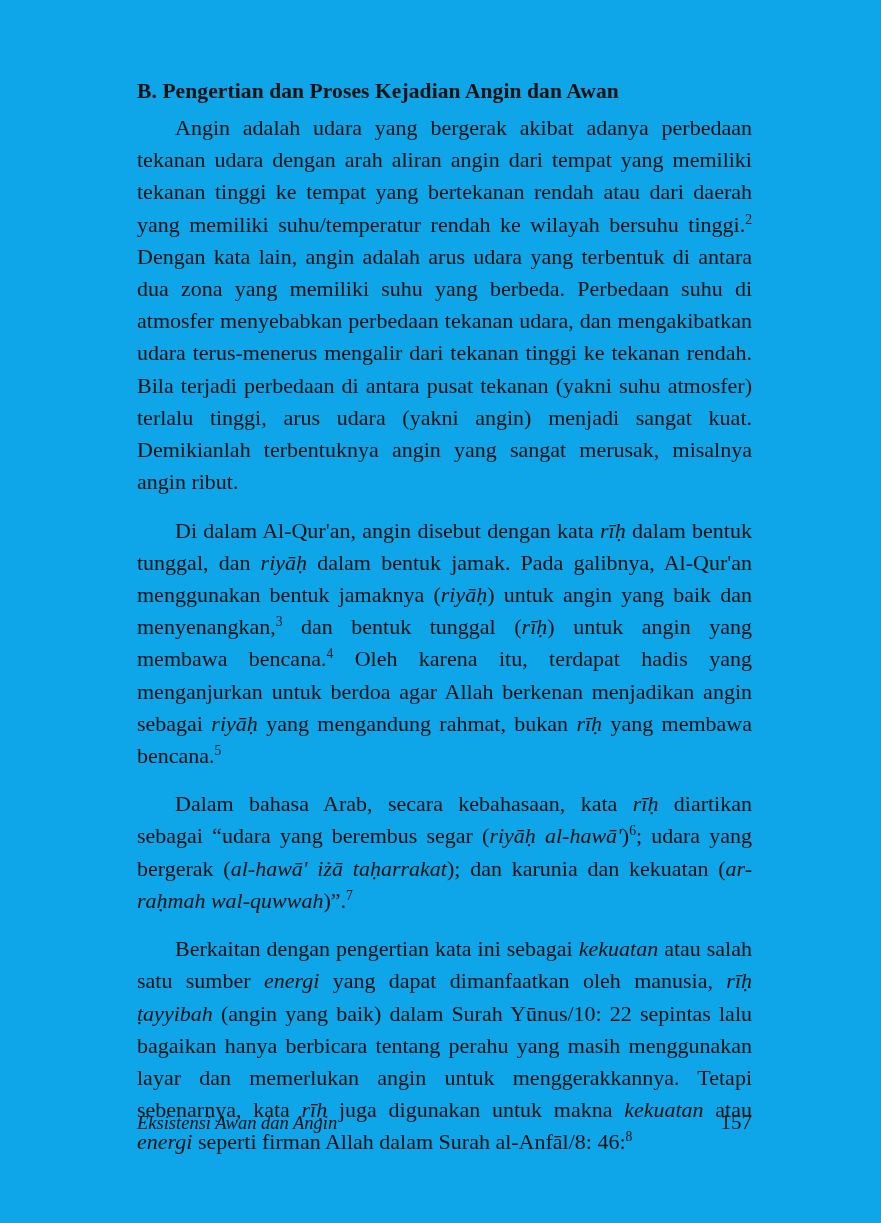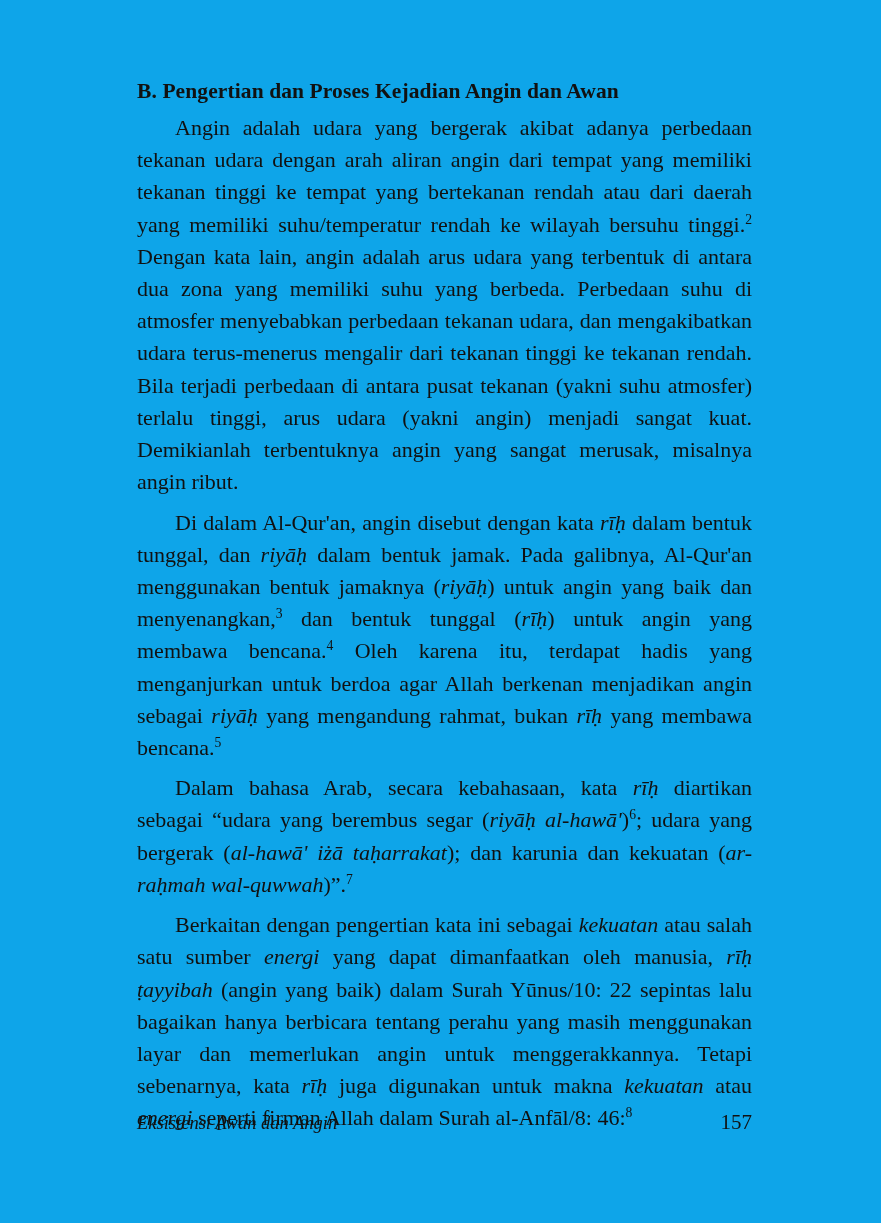"Di dalam Al-Qur'an, angin disebut" p.para + p.para { margin-top: 8px -> 16px }
